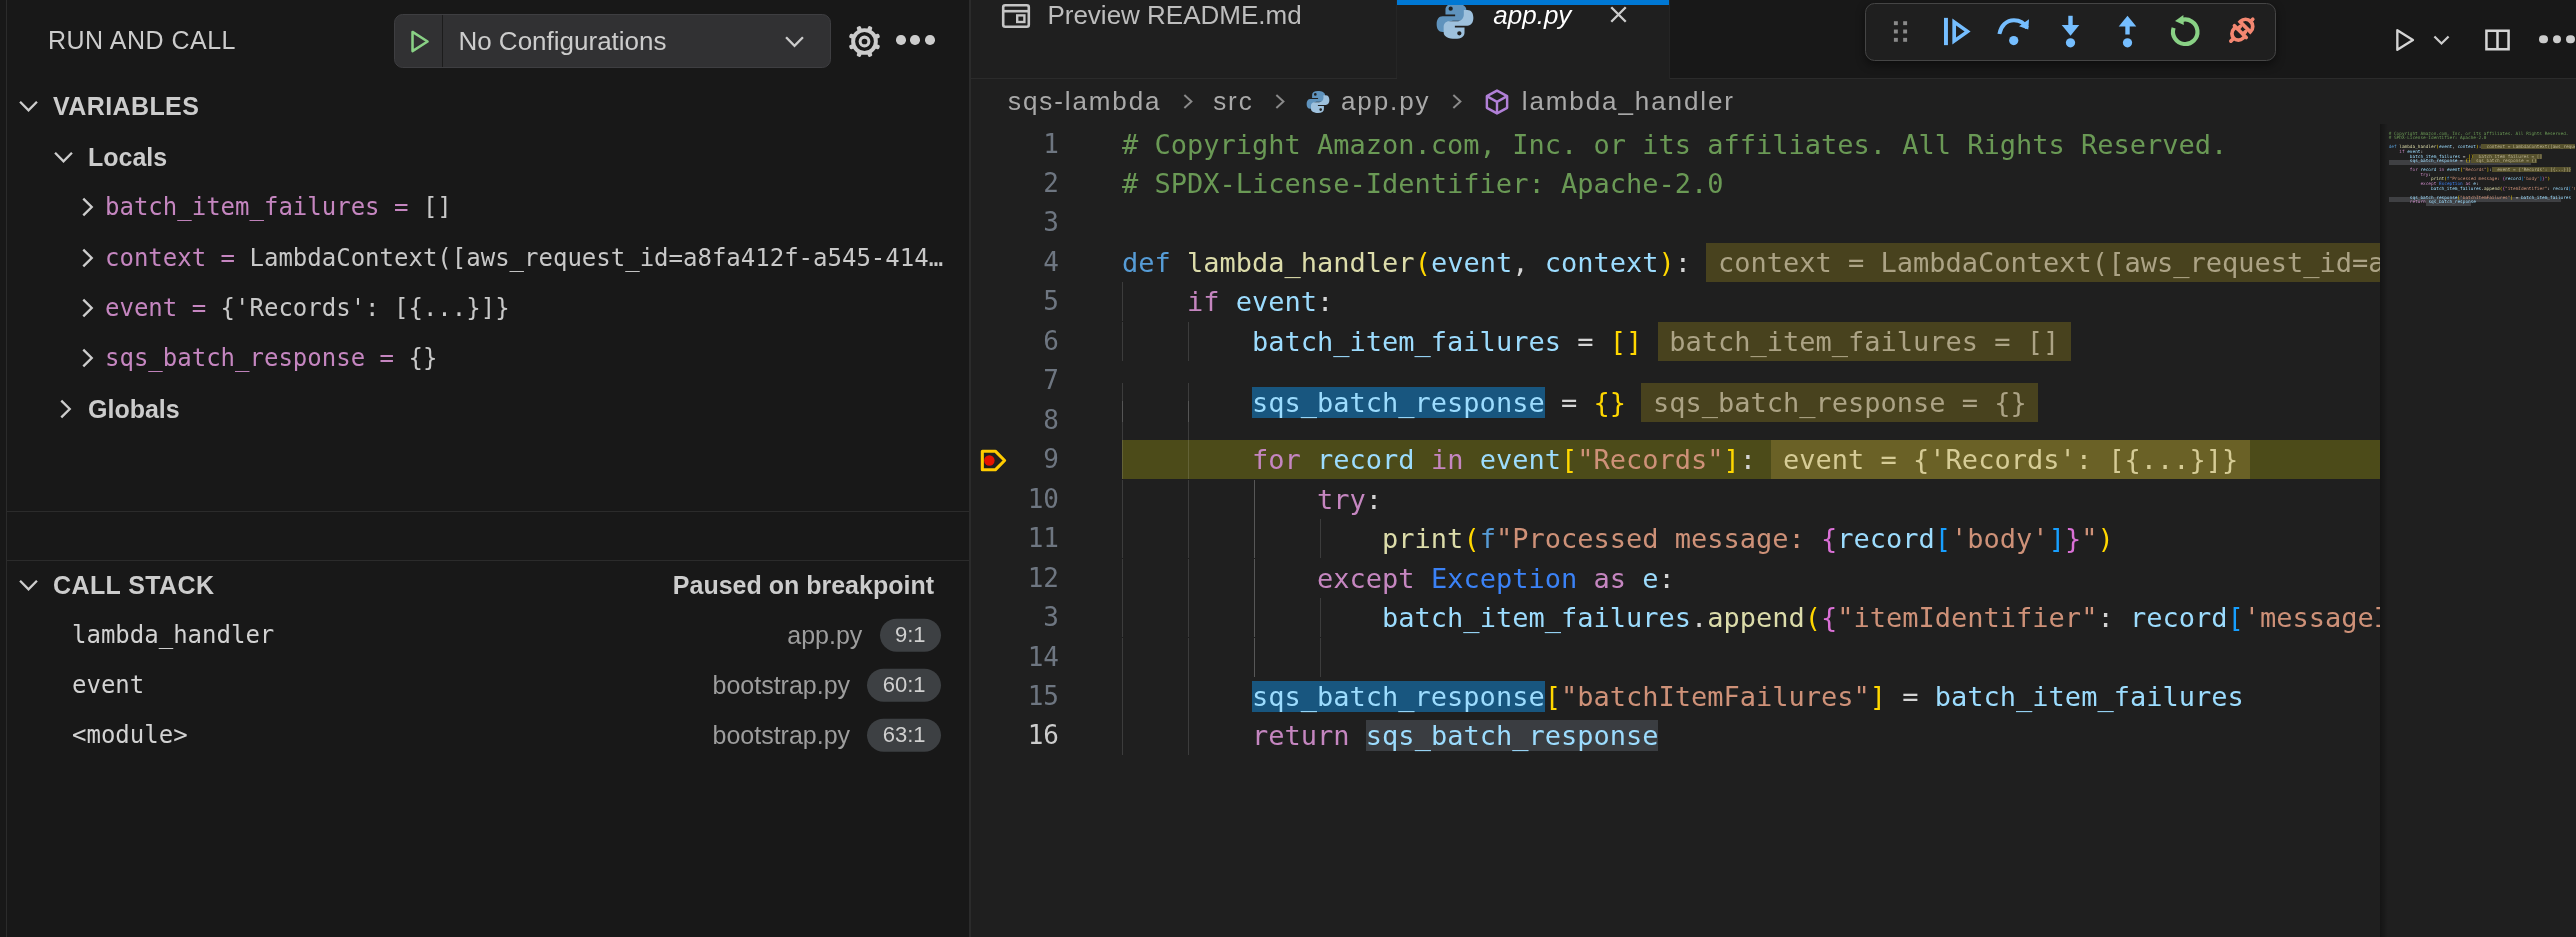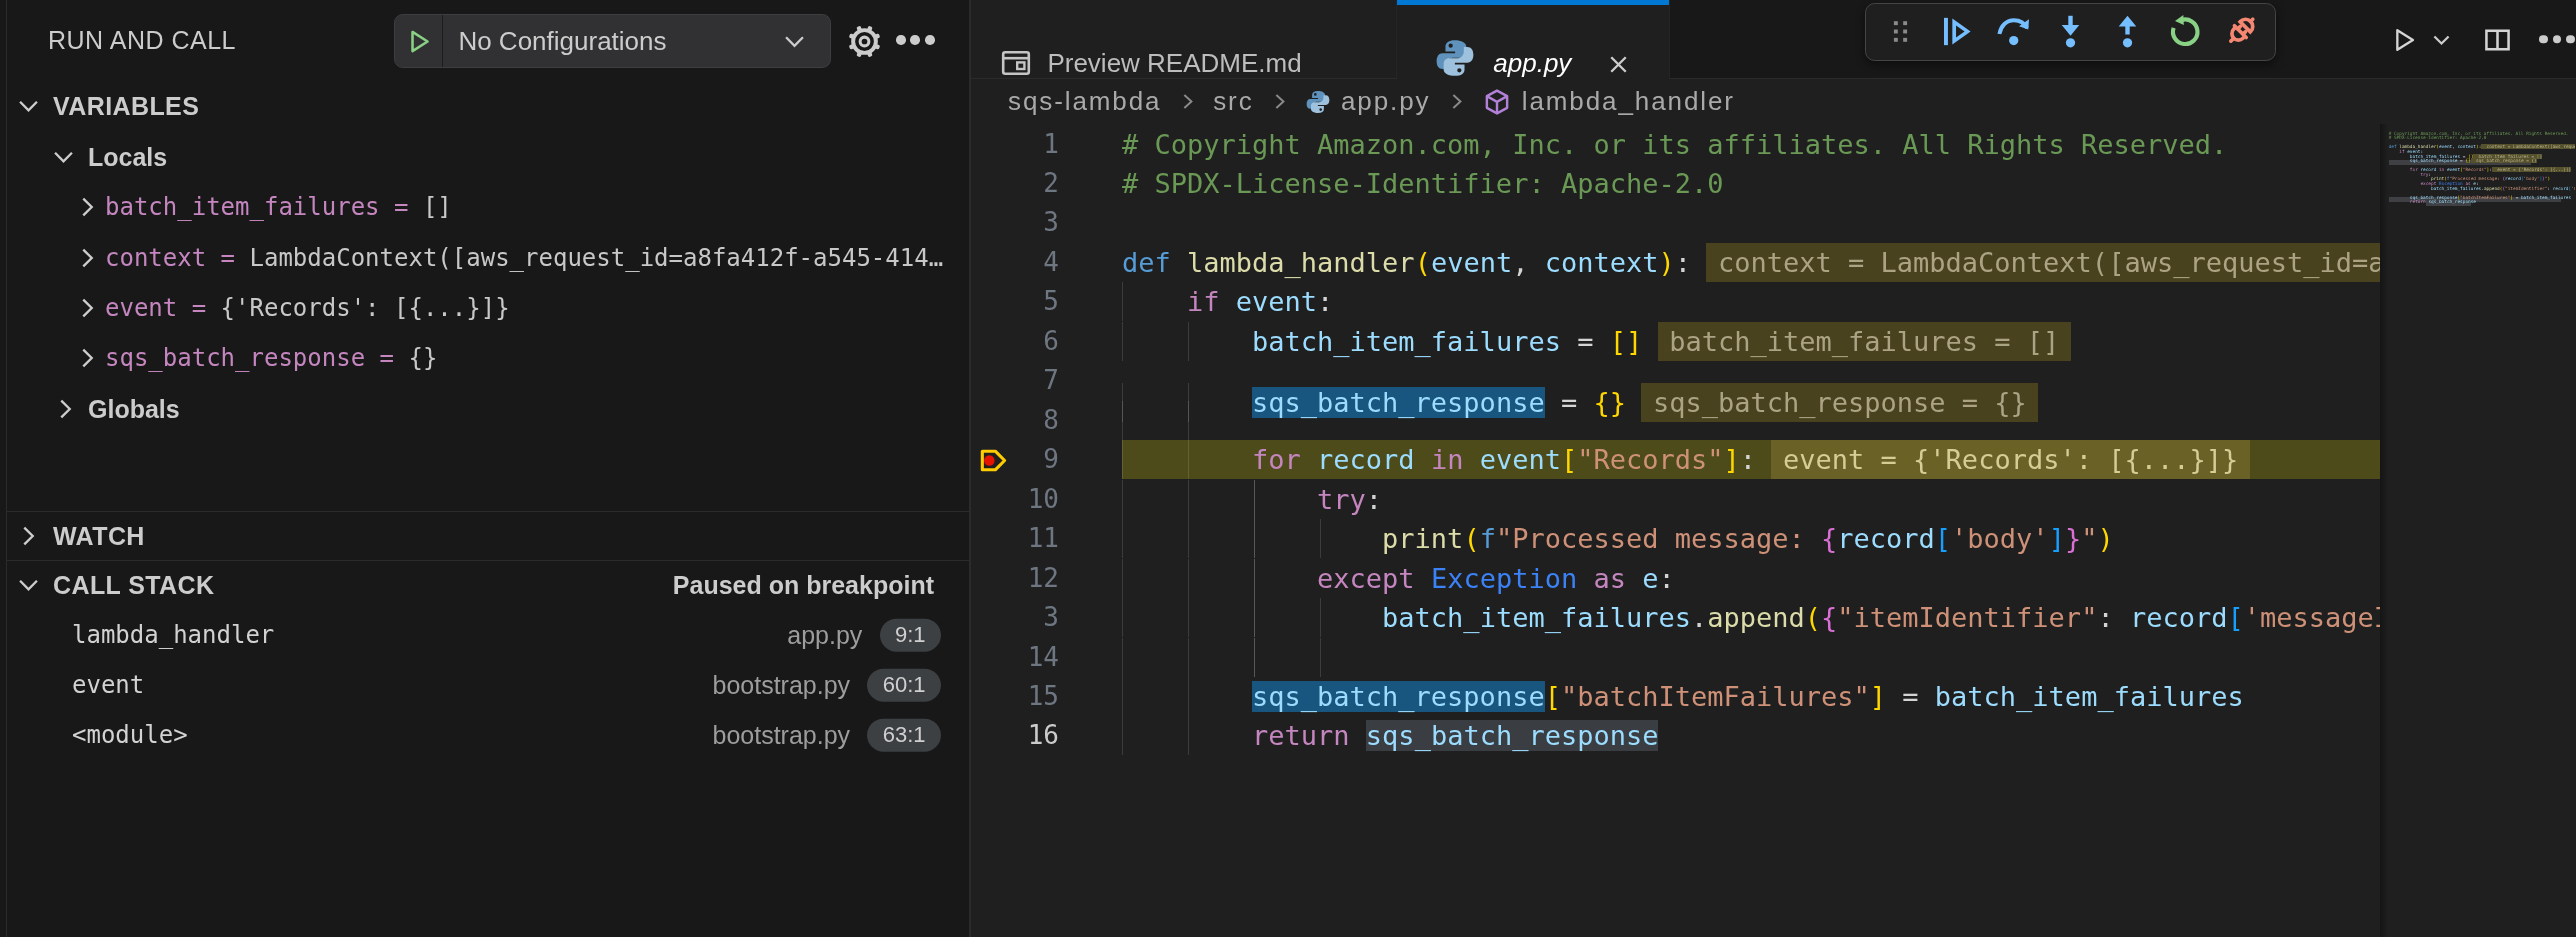"Preview README.md" .tab { align-items: flex-end -> flex-start }
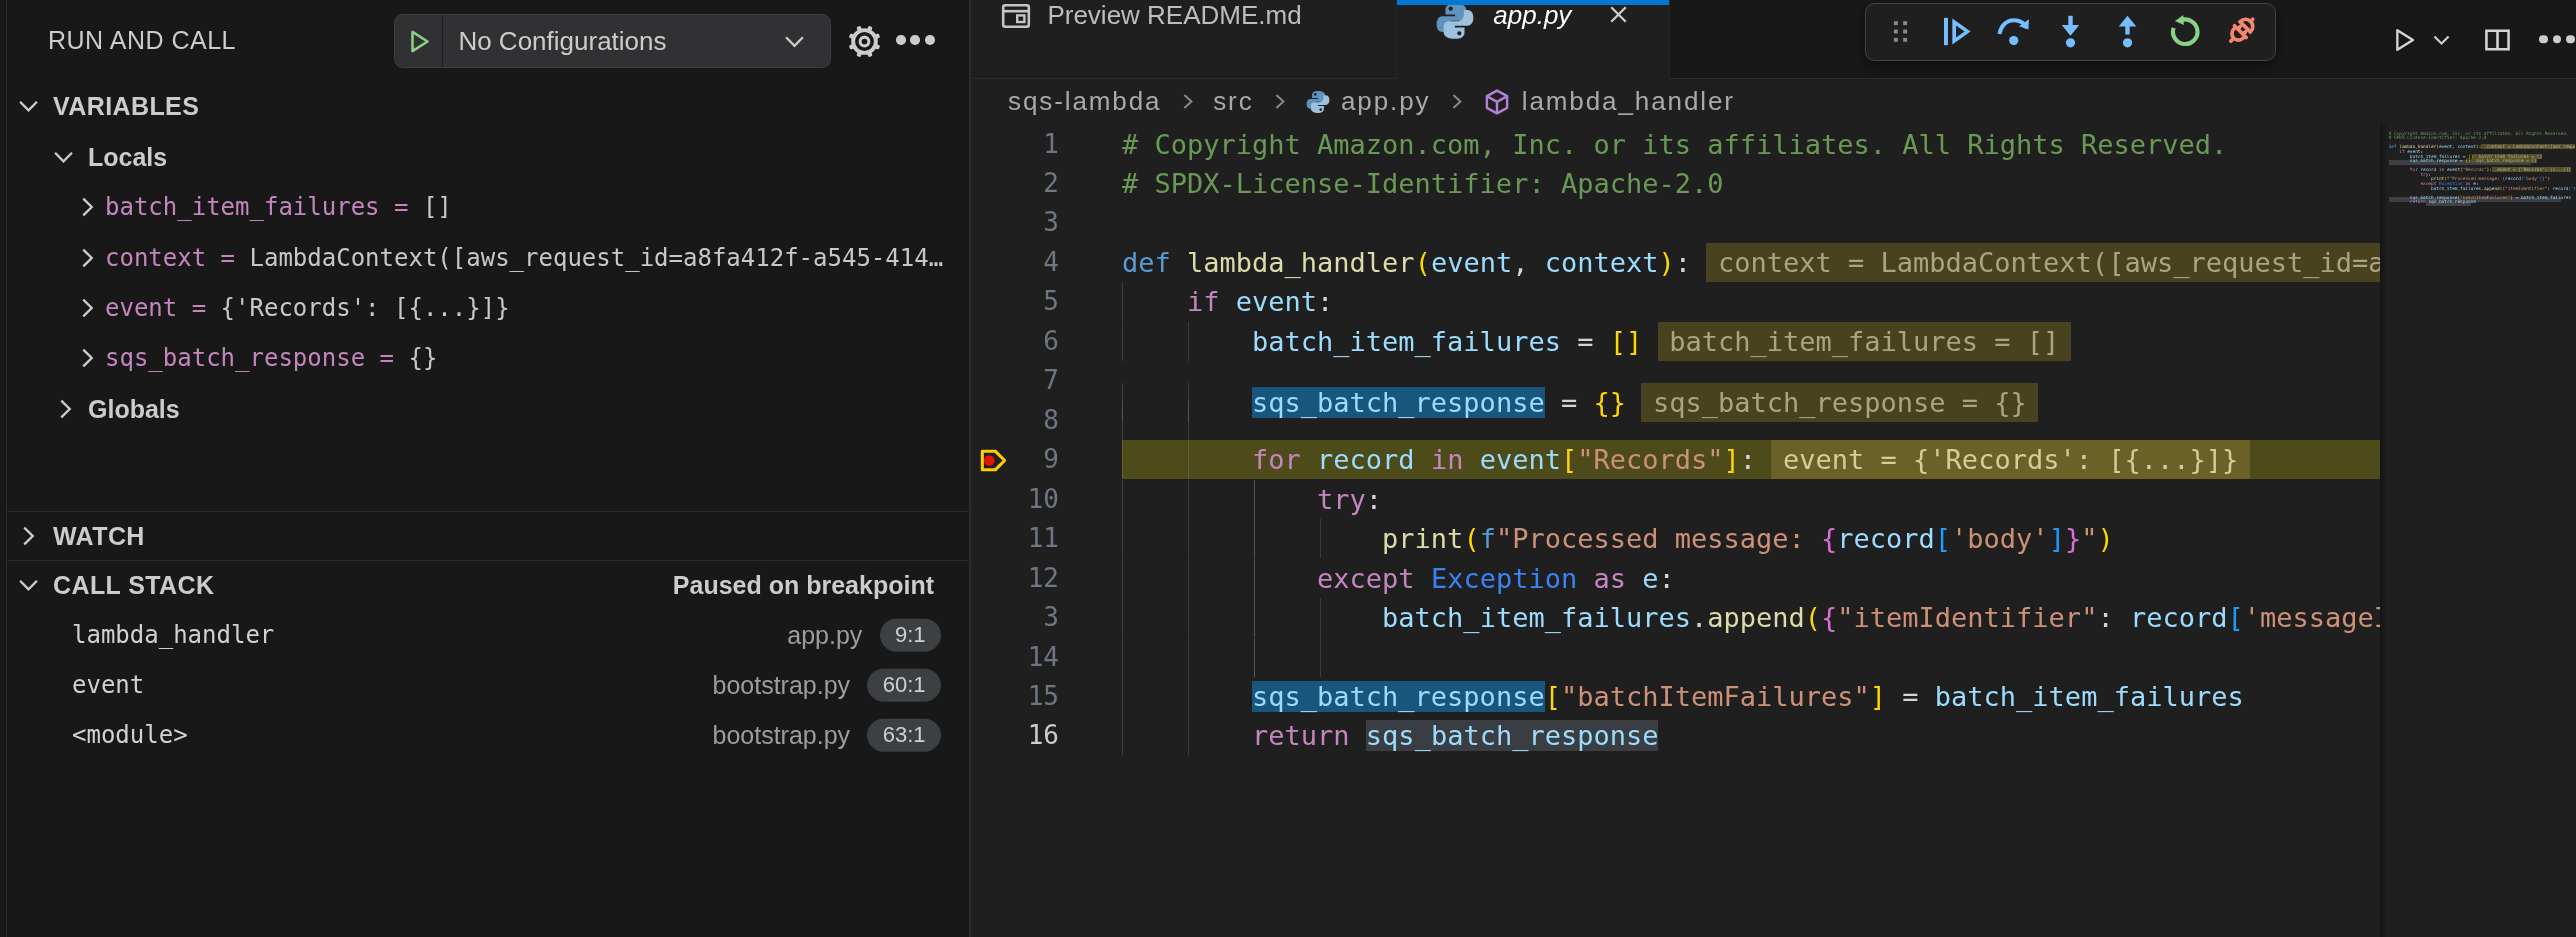"WATCH" div.sect-head { html: <div> <span> <svg> <path></path> </svg> </span> <span>WATCH</span> </div> -> none }
